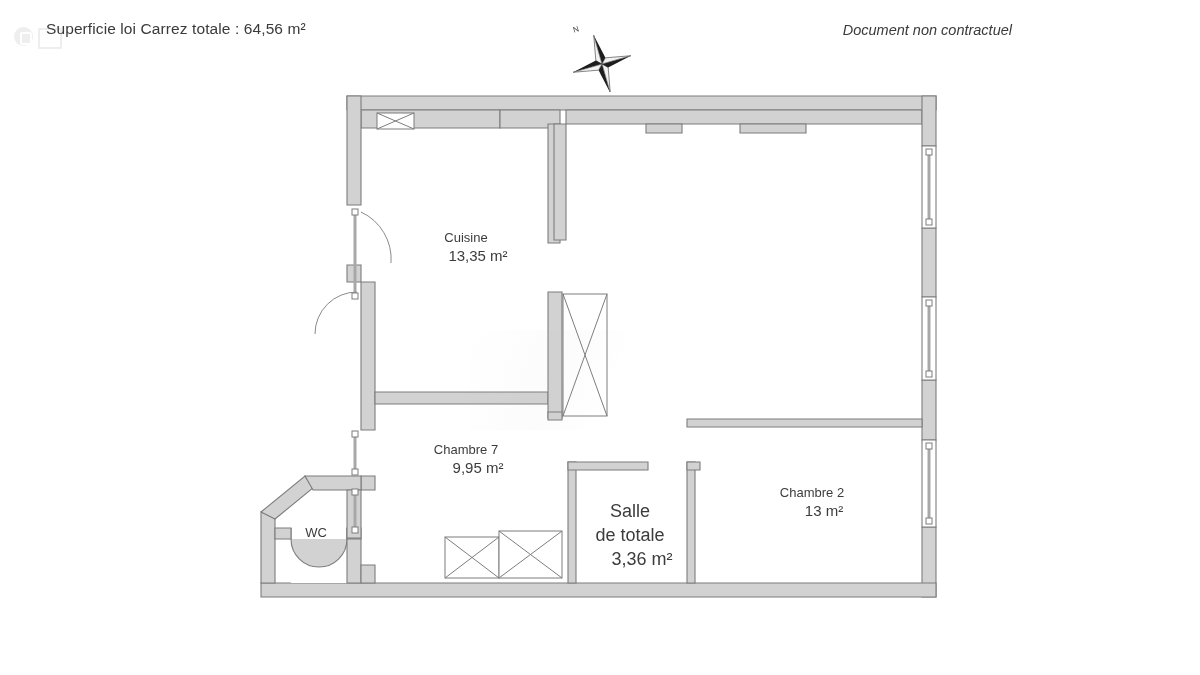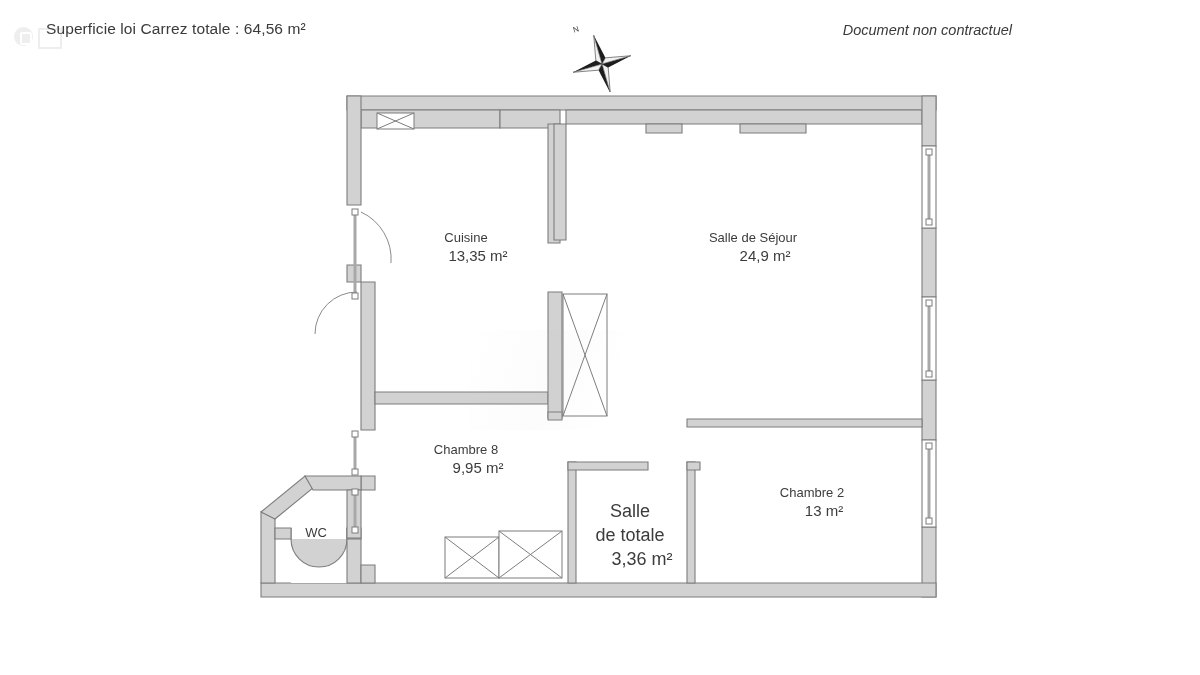"Salle de Séjour" div.room-label { html: <div> <div>Salle de Séjour</div> <div>24,9 m²</div> </div> -> none }
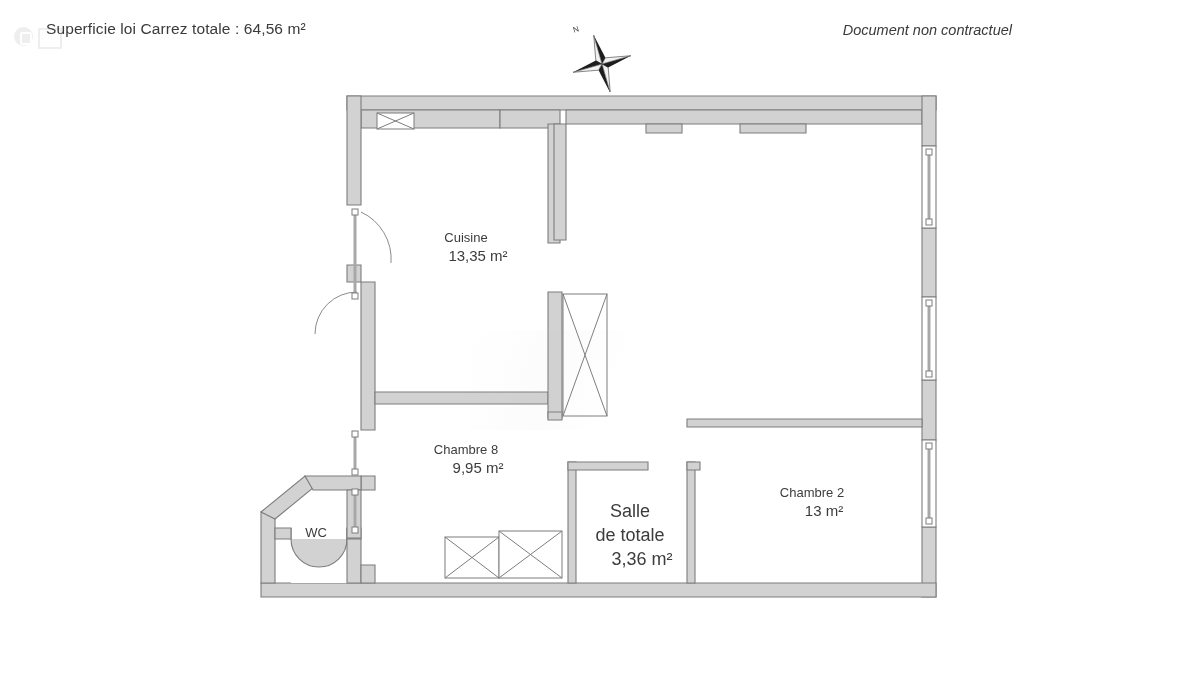"Chambre 8" div.rl-name { text: 8 -> 7 }
